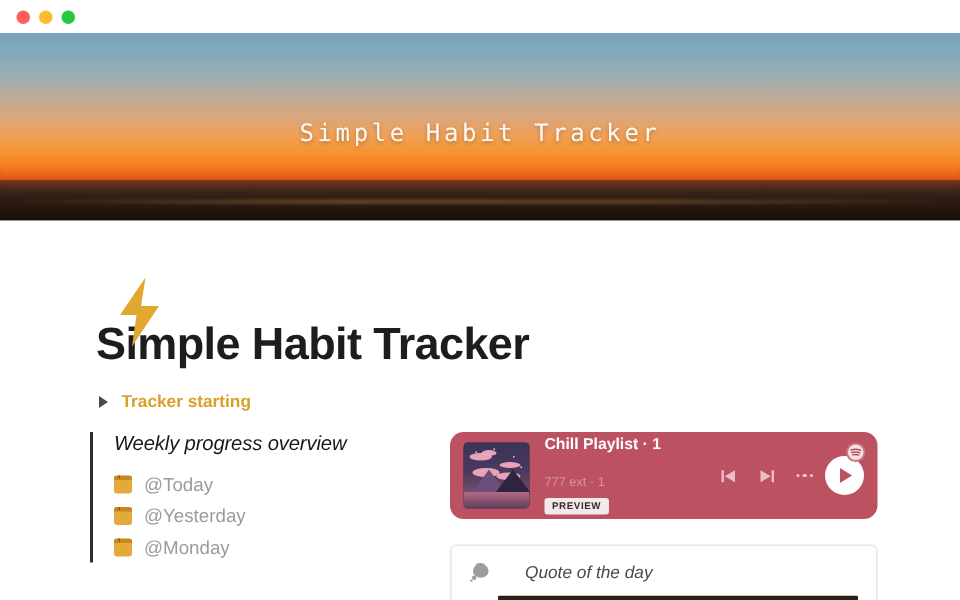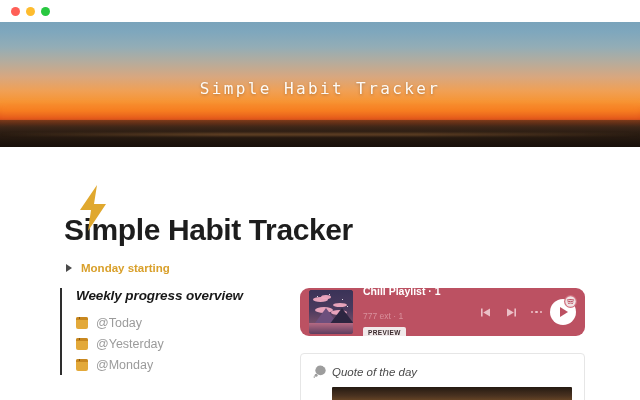"Monday starting" span.toggle-label { text: Monday -> Tracker }
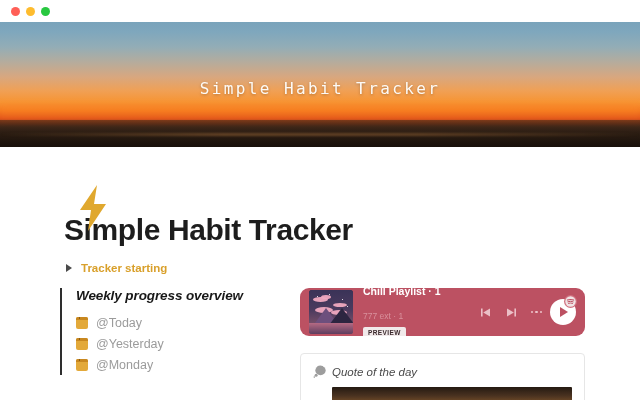"Weekly progress overview" .weekly-title { font-weight: bold -> normal }
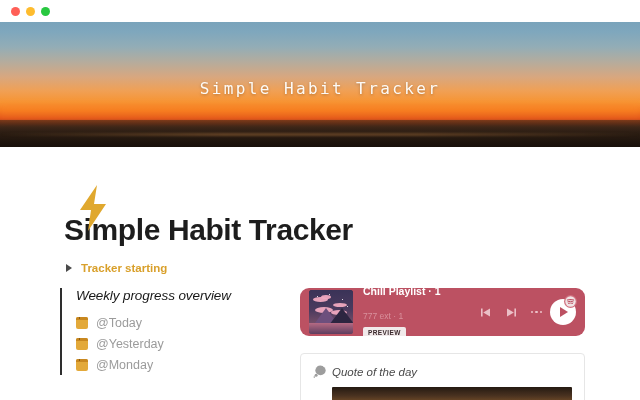"Chill Playlist · 1" .player { height: 48px -> 58px }
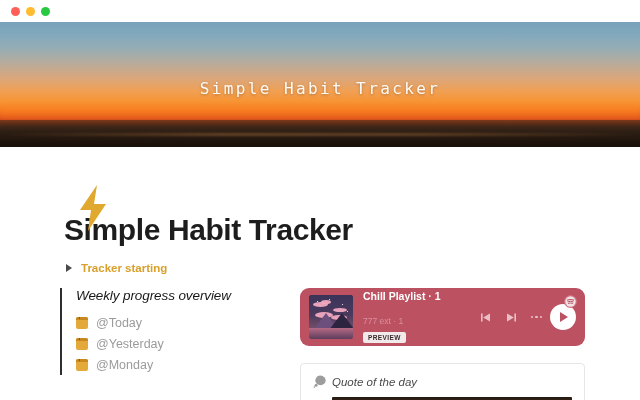"Quote of the day" .quote-head { gap: 4px -> 22px }
